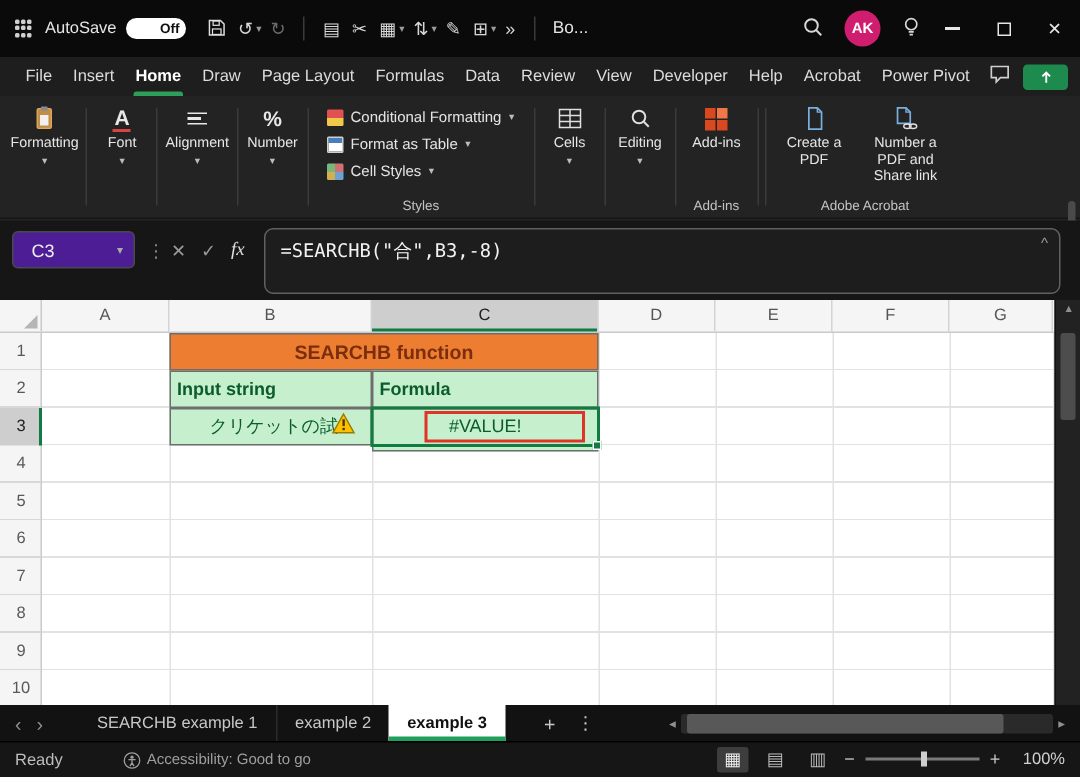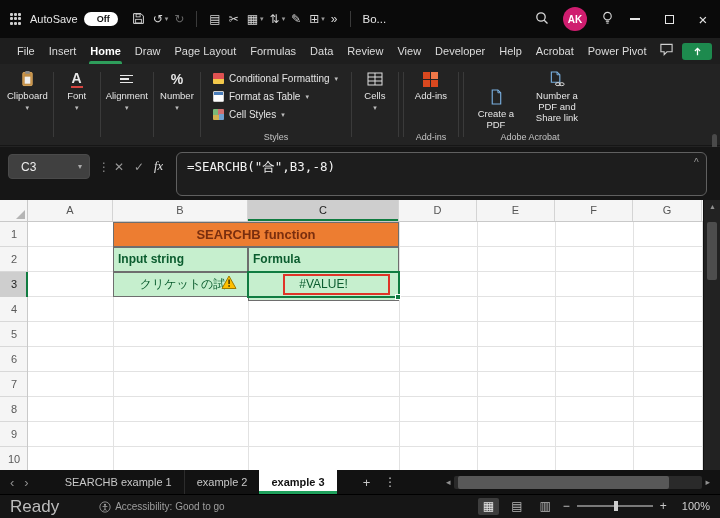"Off" .as-toggle { padding: 0 10px -> 0 20px }
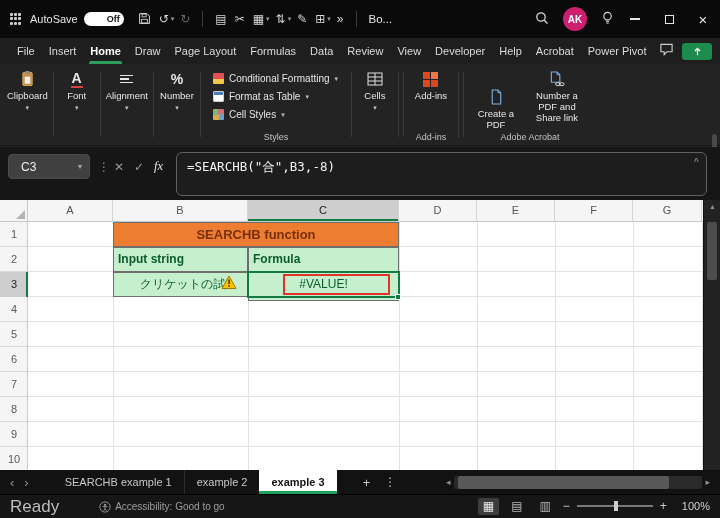"Clipboard" span { text: Clipboard -> Formatting }
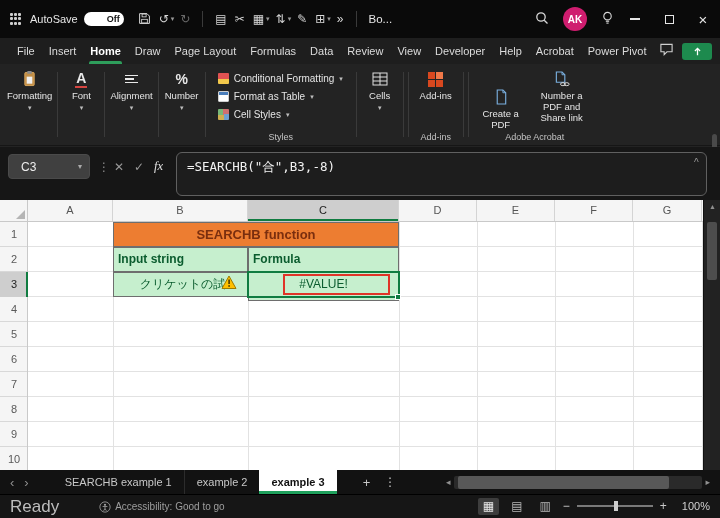"Editing" div.bigbtn { html: none -> <div> <span> <svg> <circle></circle> <line></line> </svg> </span> <span>Editing</span> <span>▾</span> </div> }
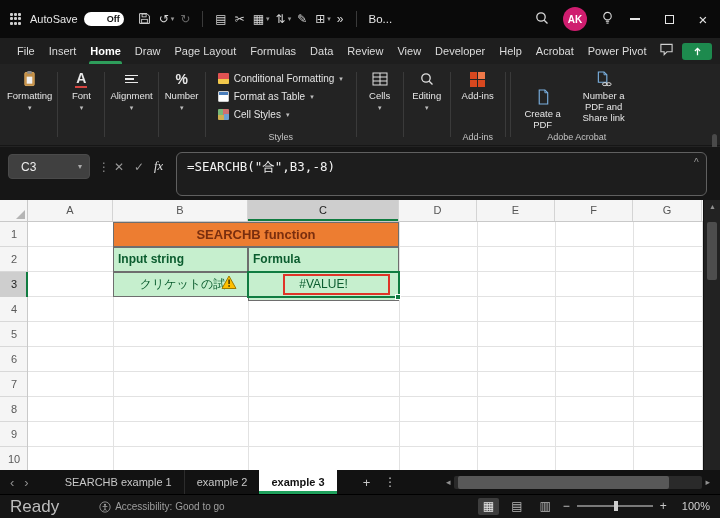"Create a PDF" div.bigbtn { justify-content: flex-end -> none }
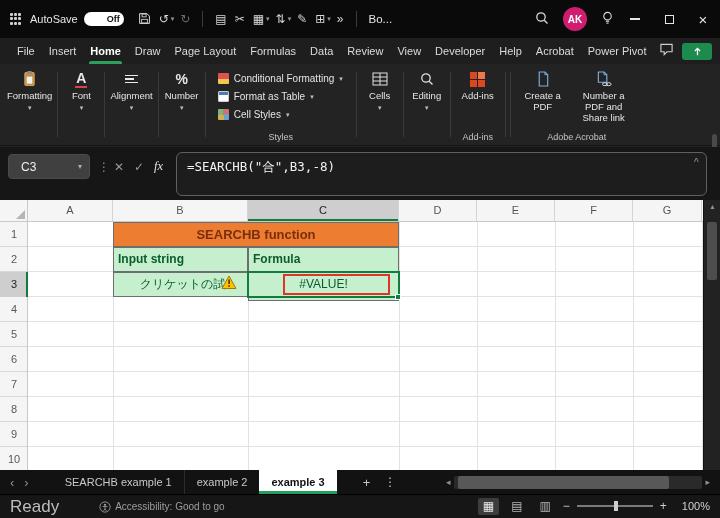"C3" .namebox { background: #404040 -> #4c1d95 }
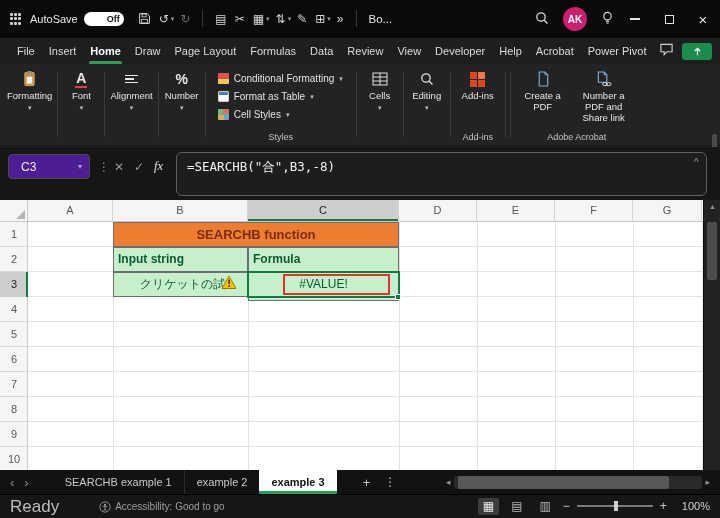"Ready" .sb-mode { font-size: 17px -> 11px }
